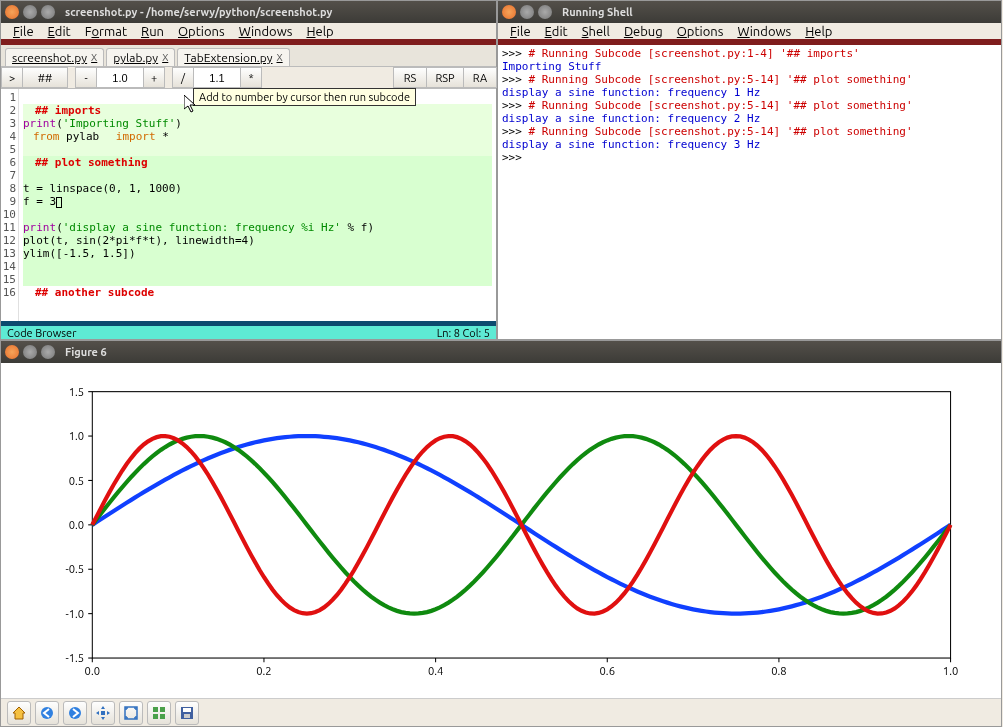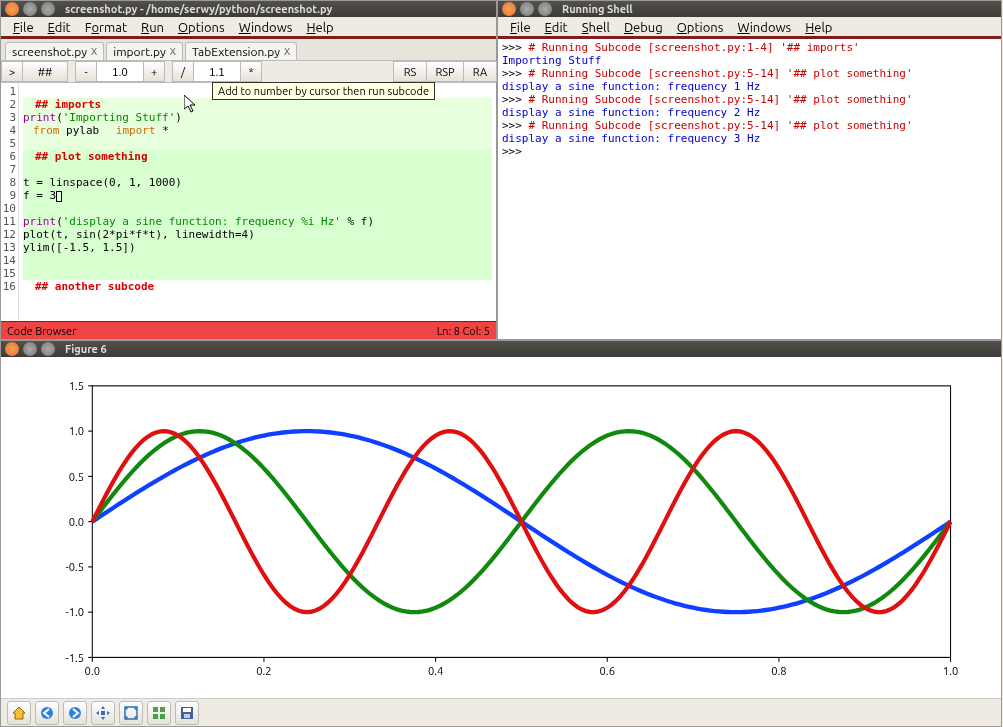"screenshot.py -" .titlebar { height: 16px -> 22px }
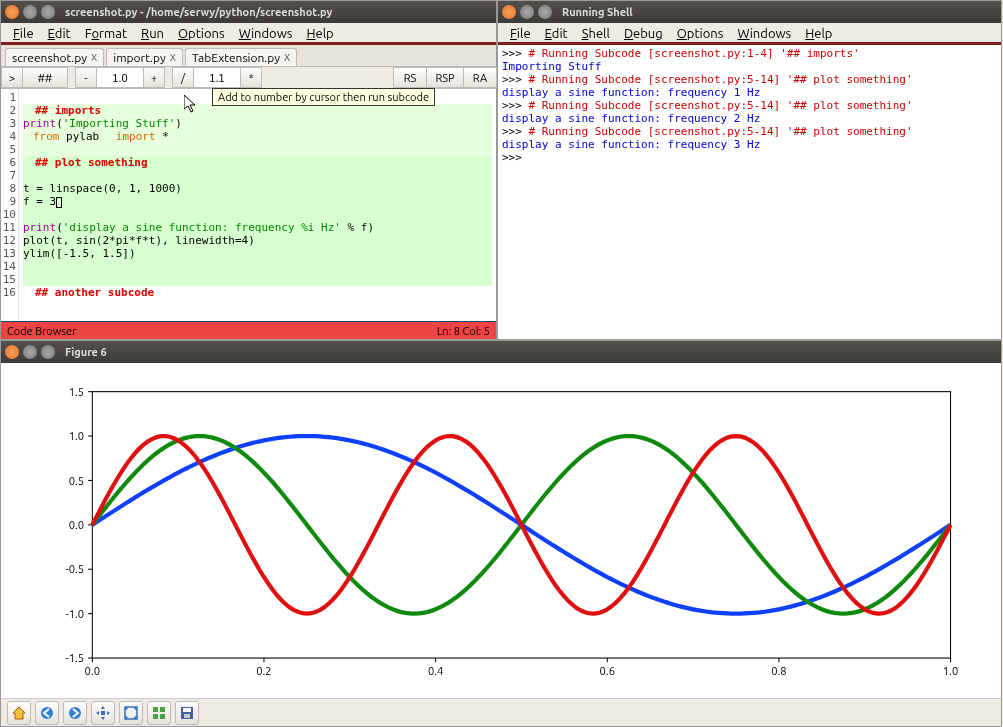"File" .menubar { border-bottom: 3px solid #7f1d1d -> 6px solid #7f1d1d }
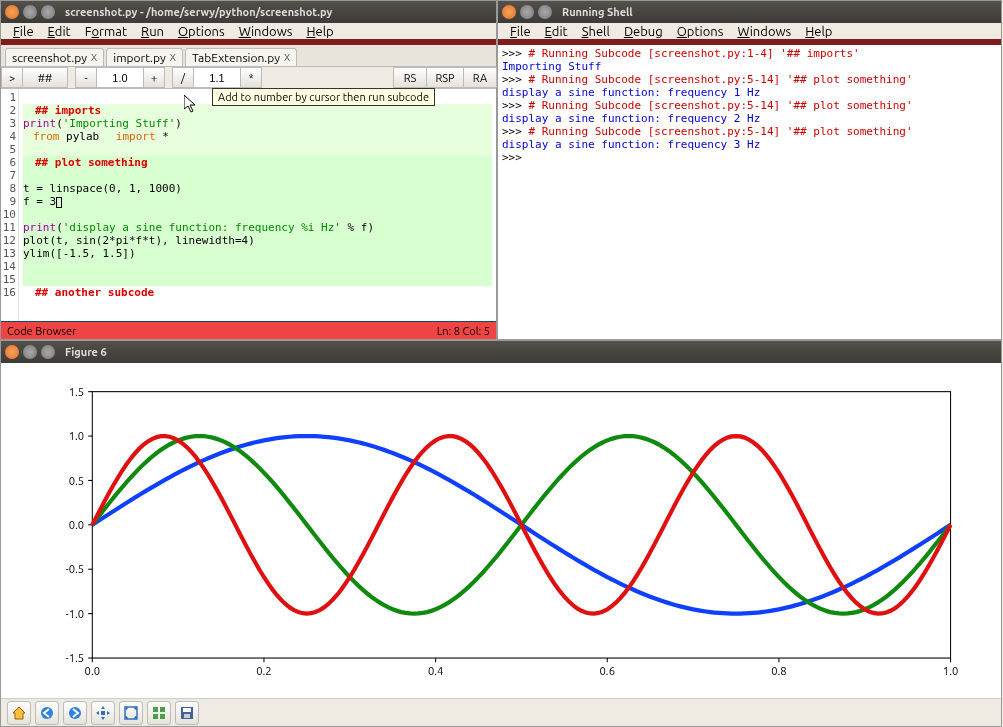"screenshot.py" .tabs-row { text-decoration: none -> underline }
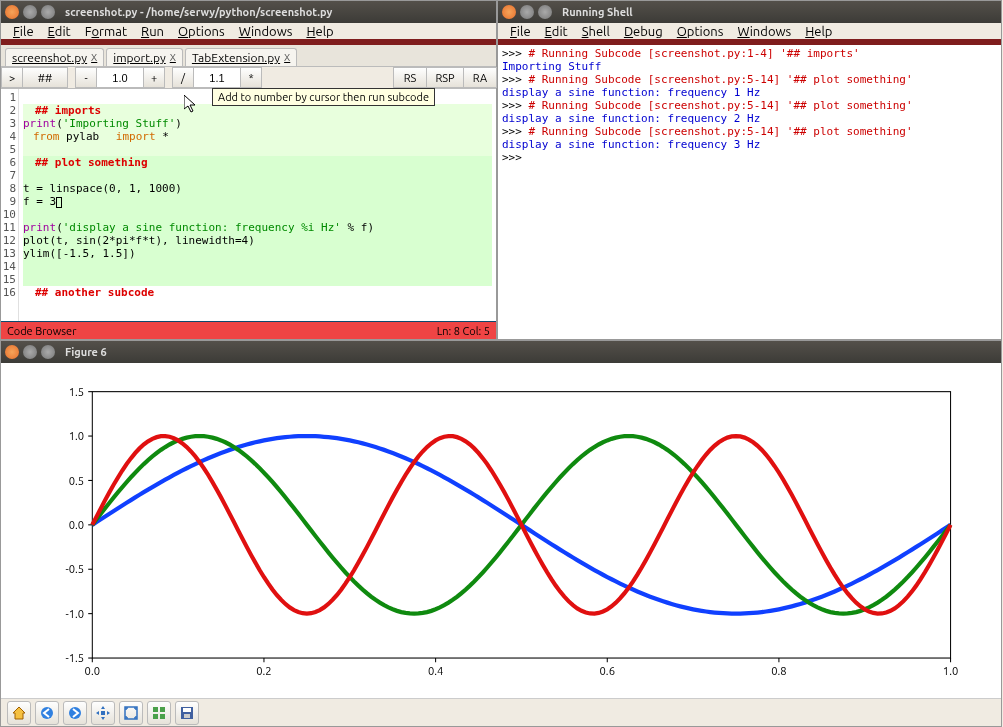"import.py" span { text: import.py -> pylab.py }
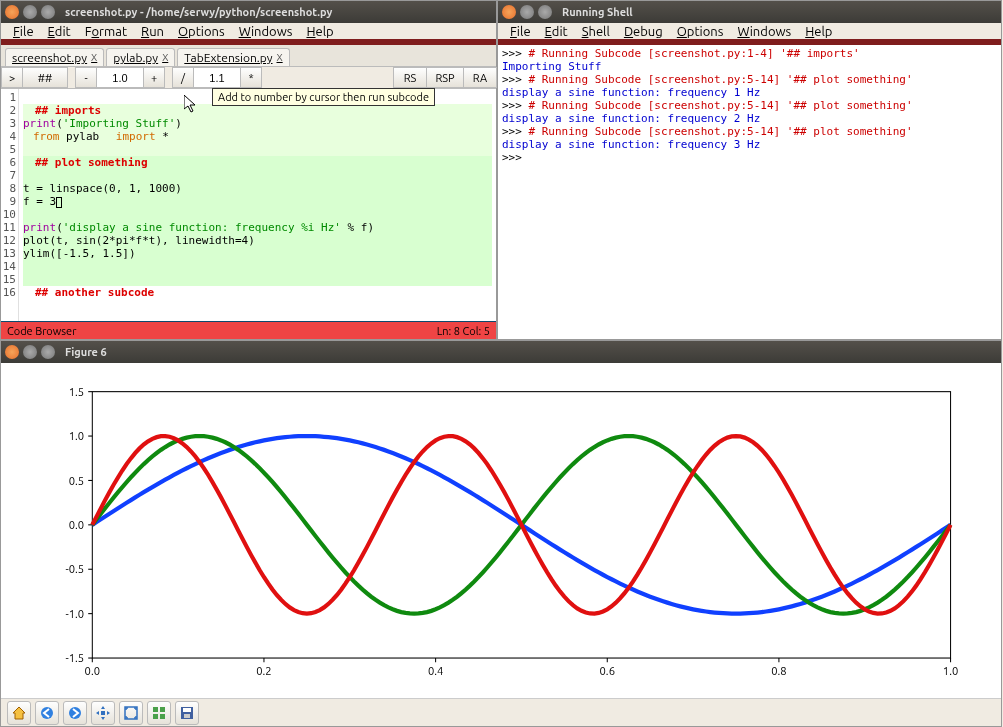"Add to number by cursor" .tooltip { left: 211px -> 192px }
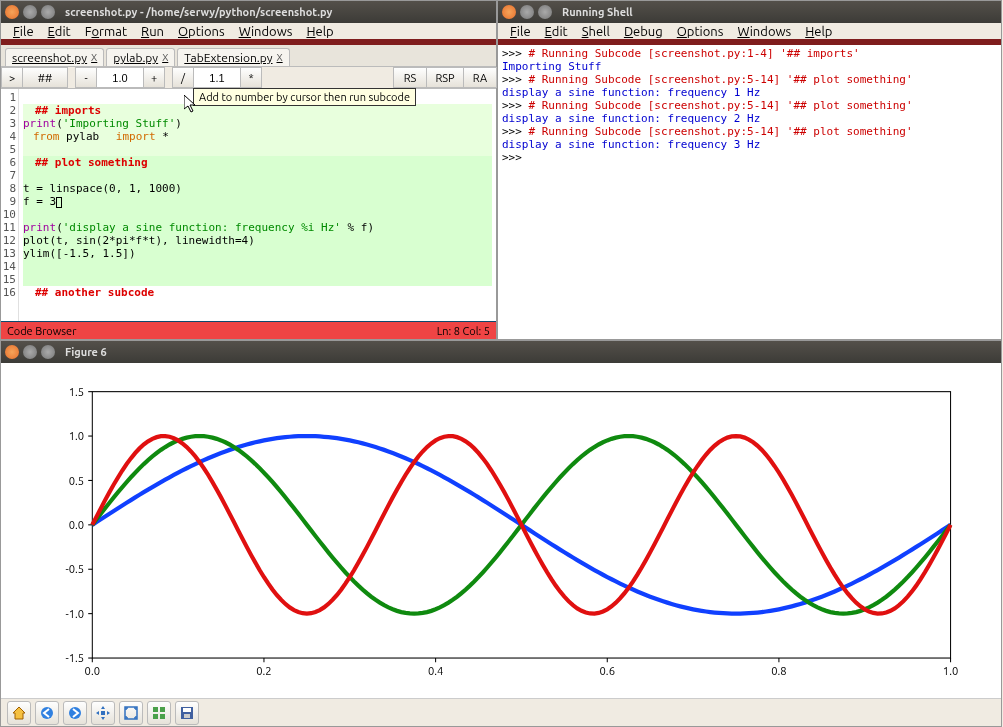"Code Browser" .statusbar { background: #ef4444 -> #5eead4; border-top: 1px solid #0c4a6e -> 5px solid #0c4a6e }
